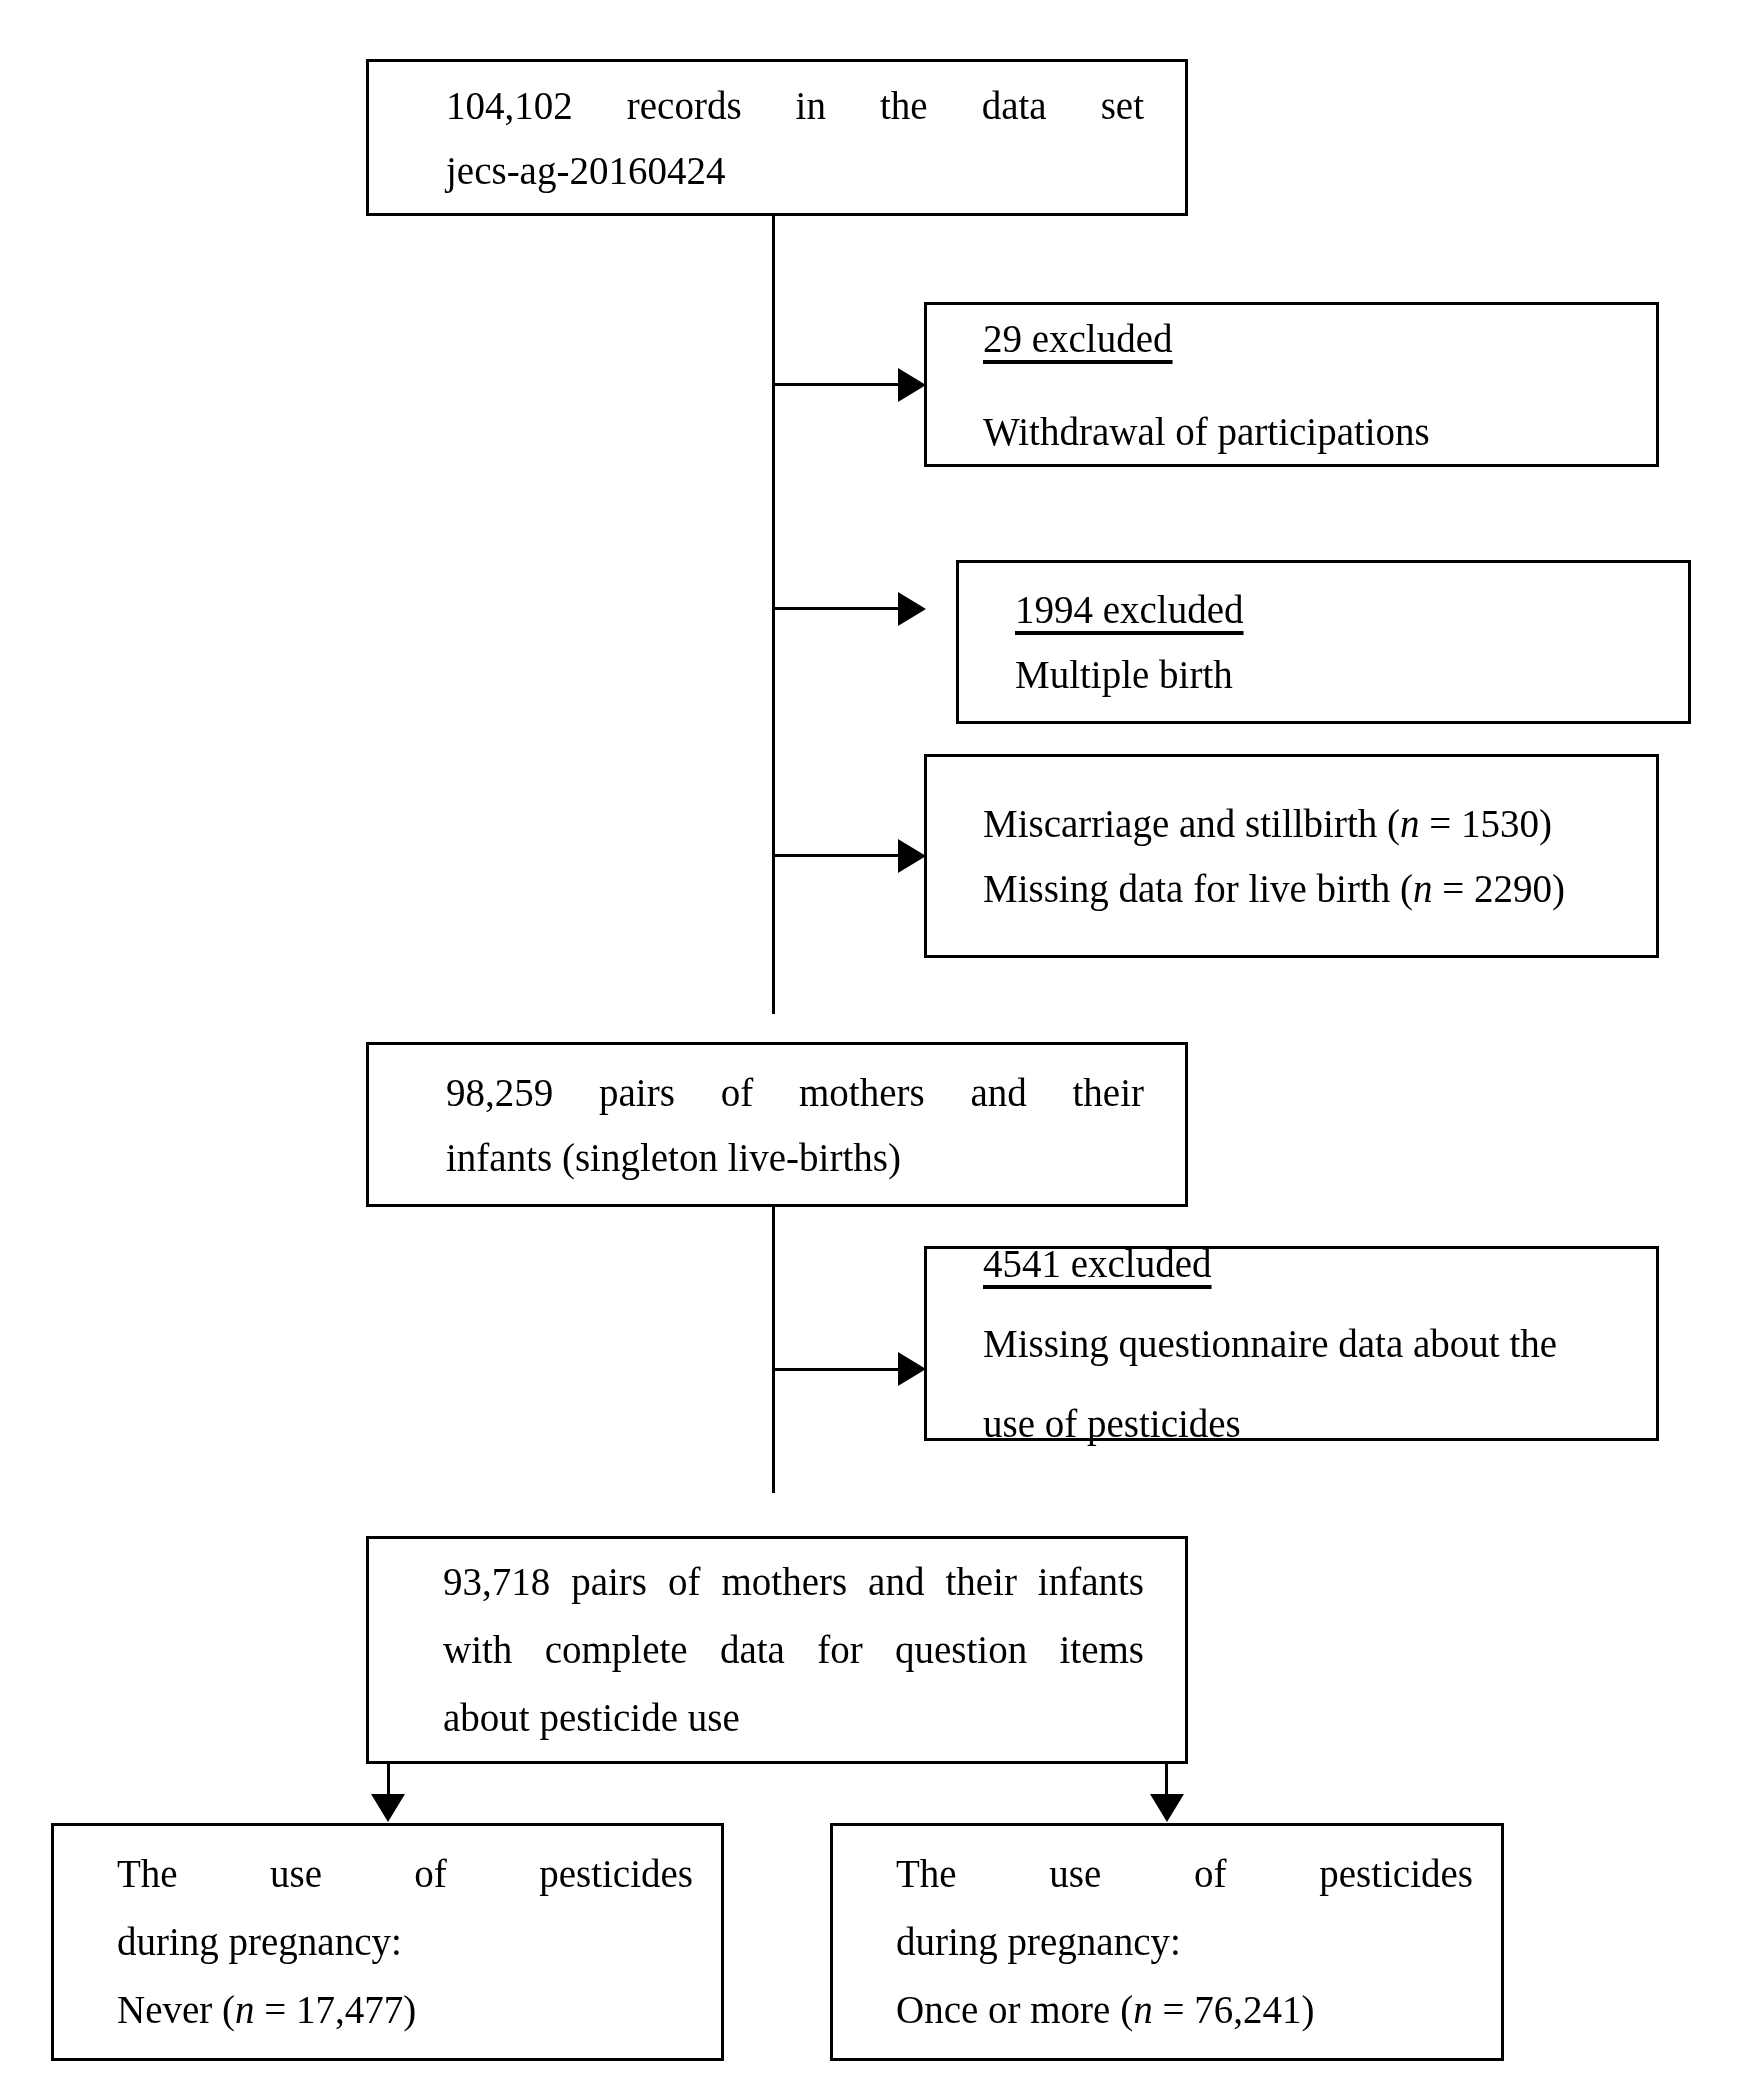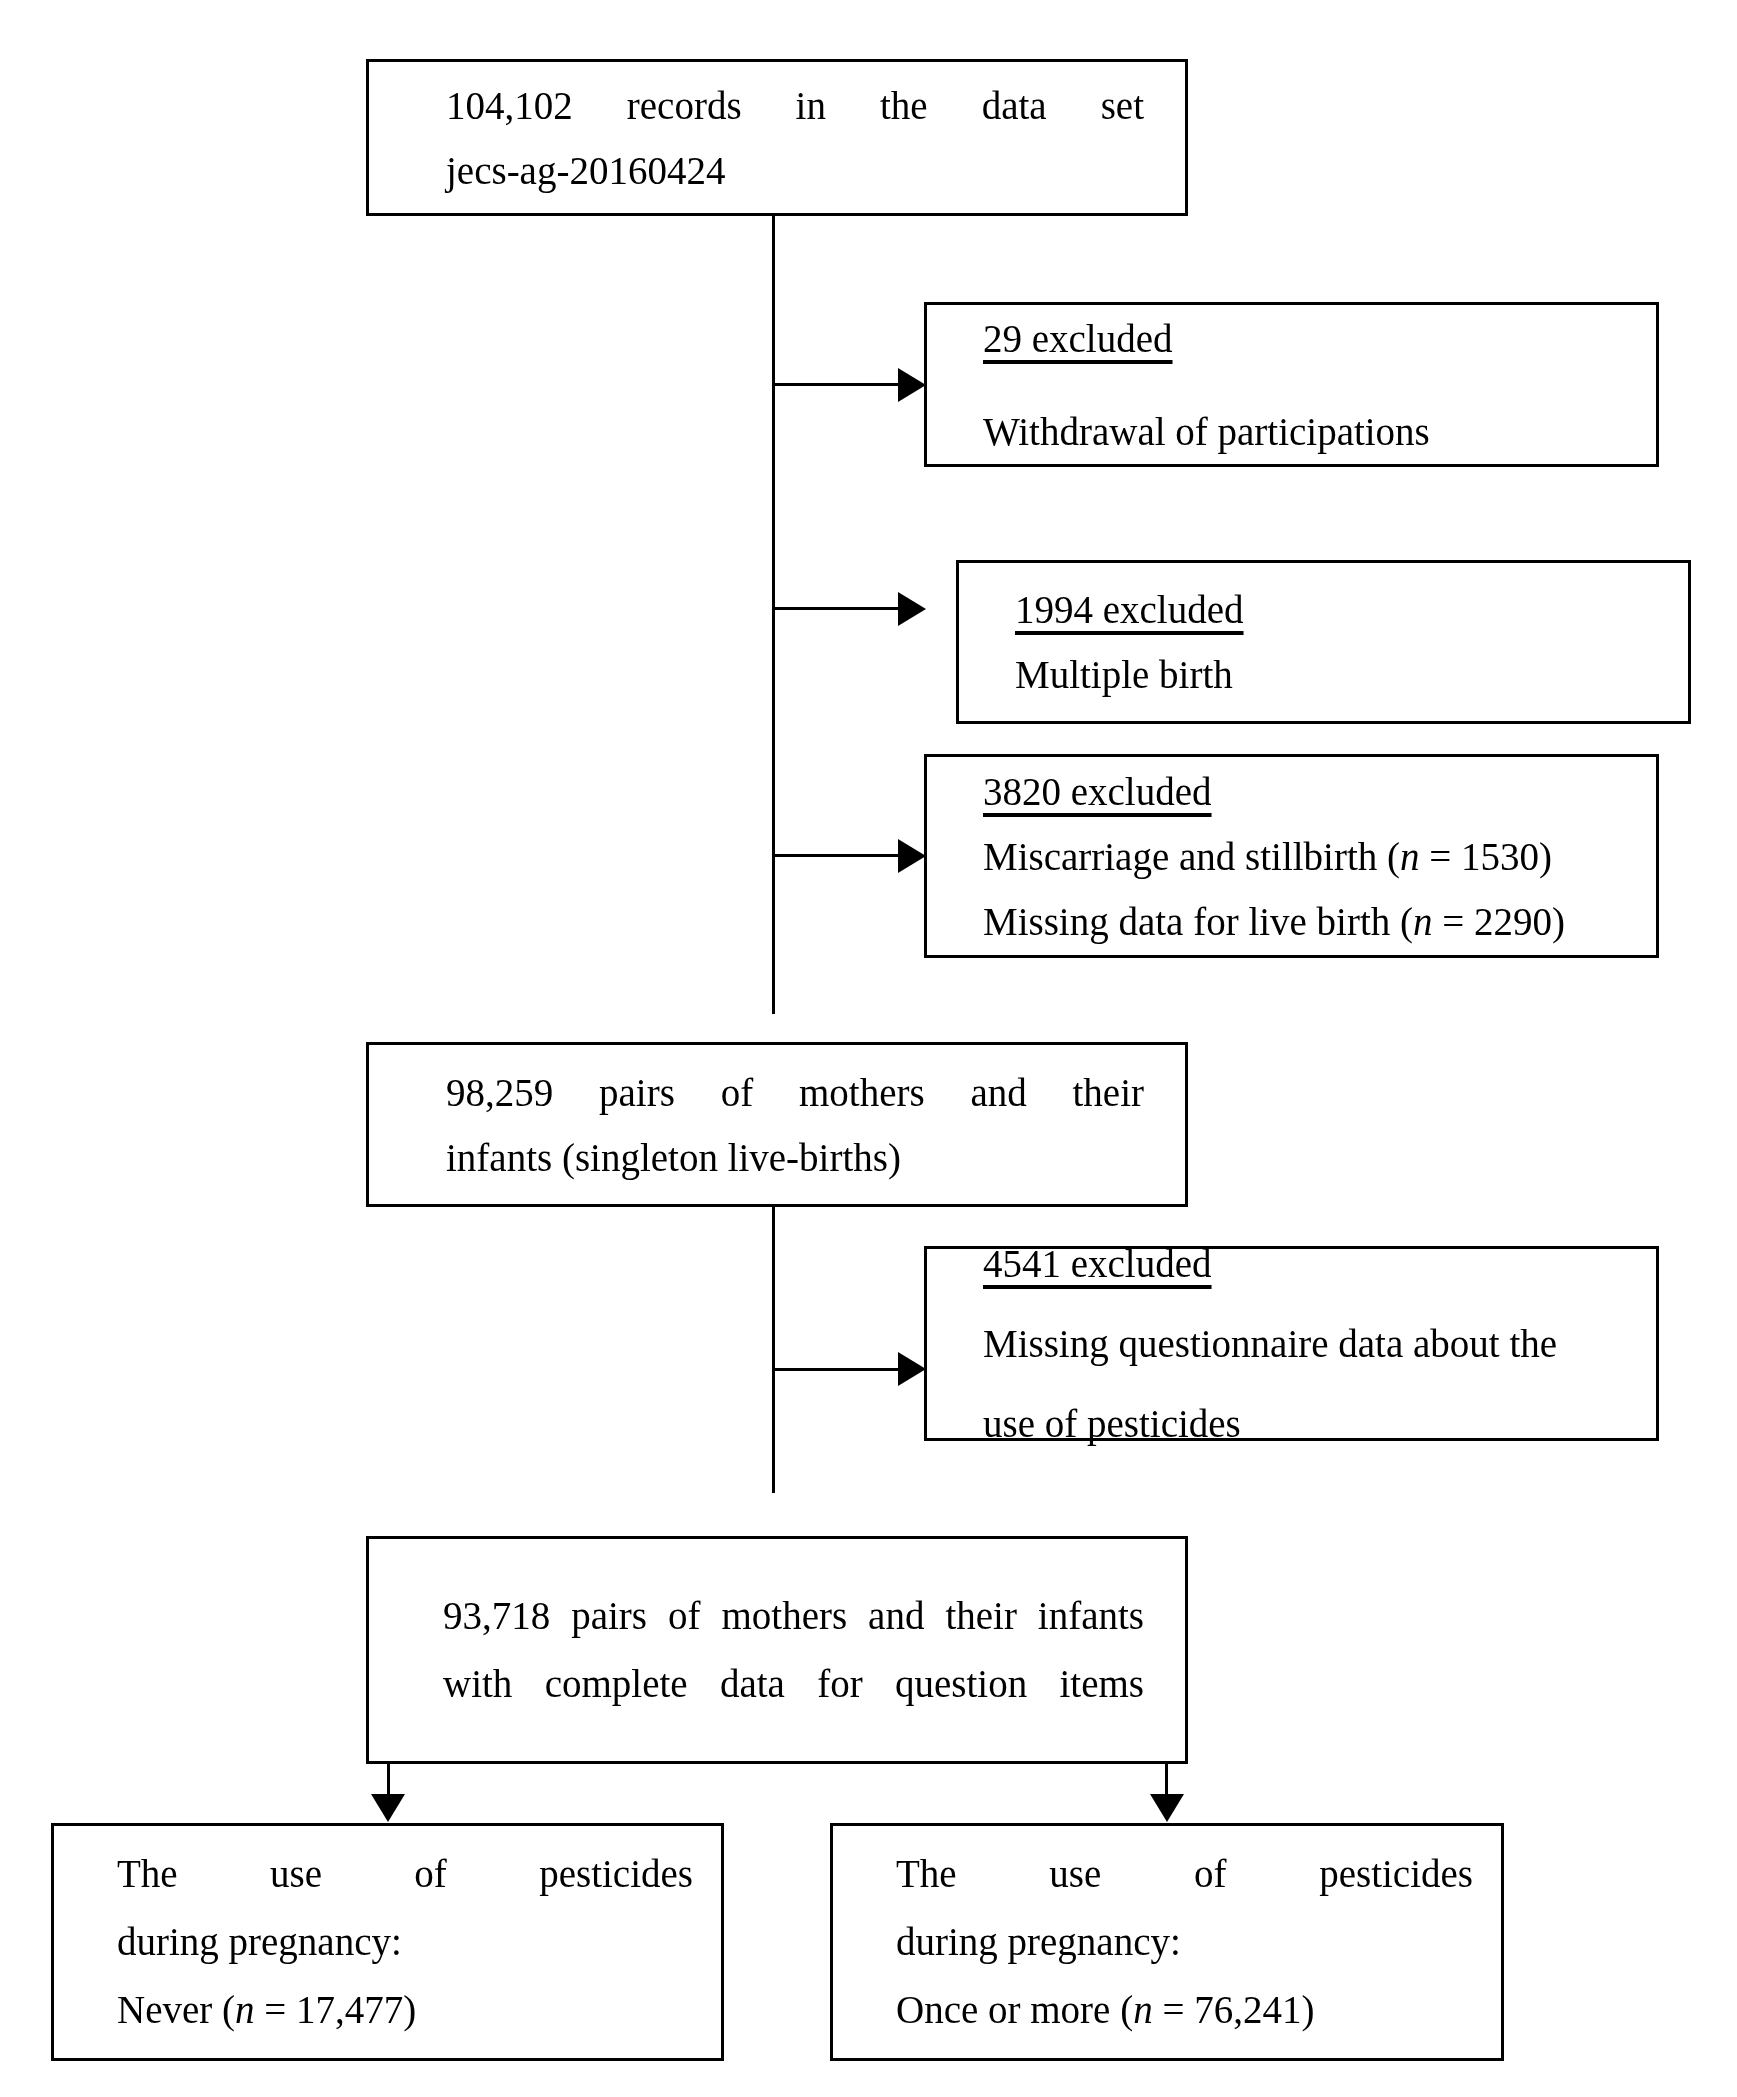"3820 excluded" div.line { html: <div>3820 excluded</div> -> none }
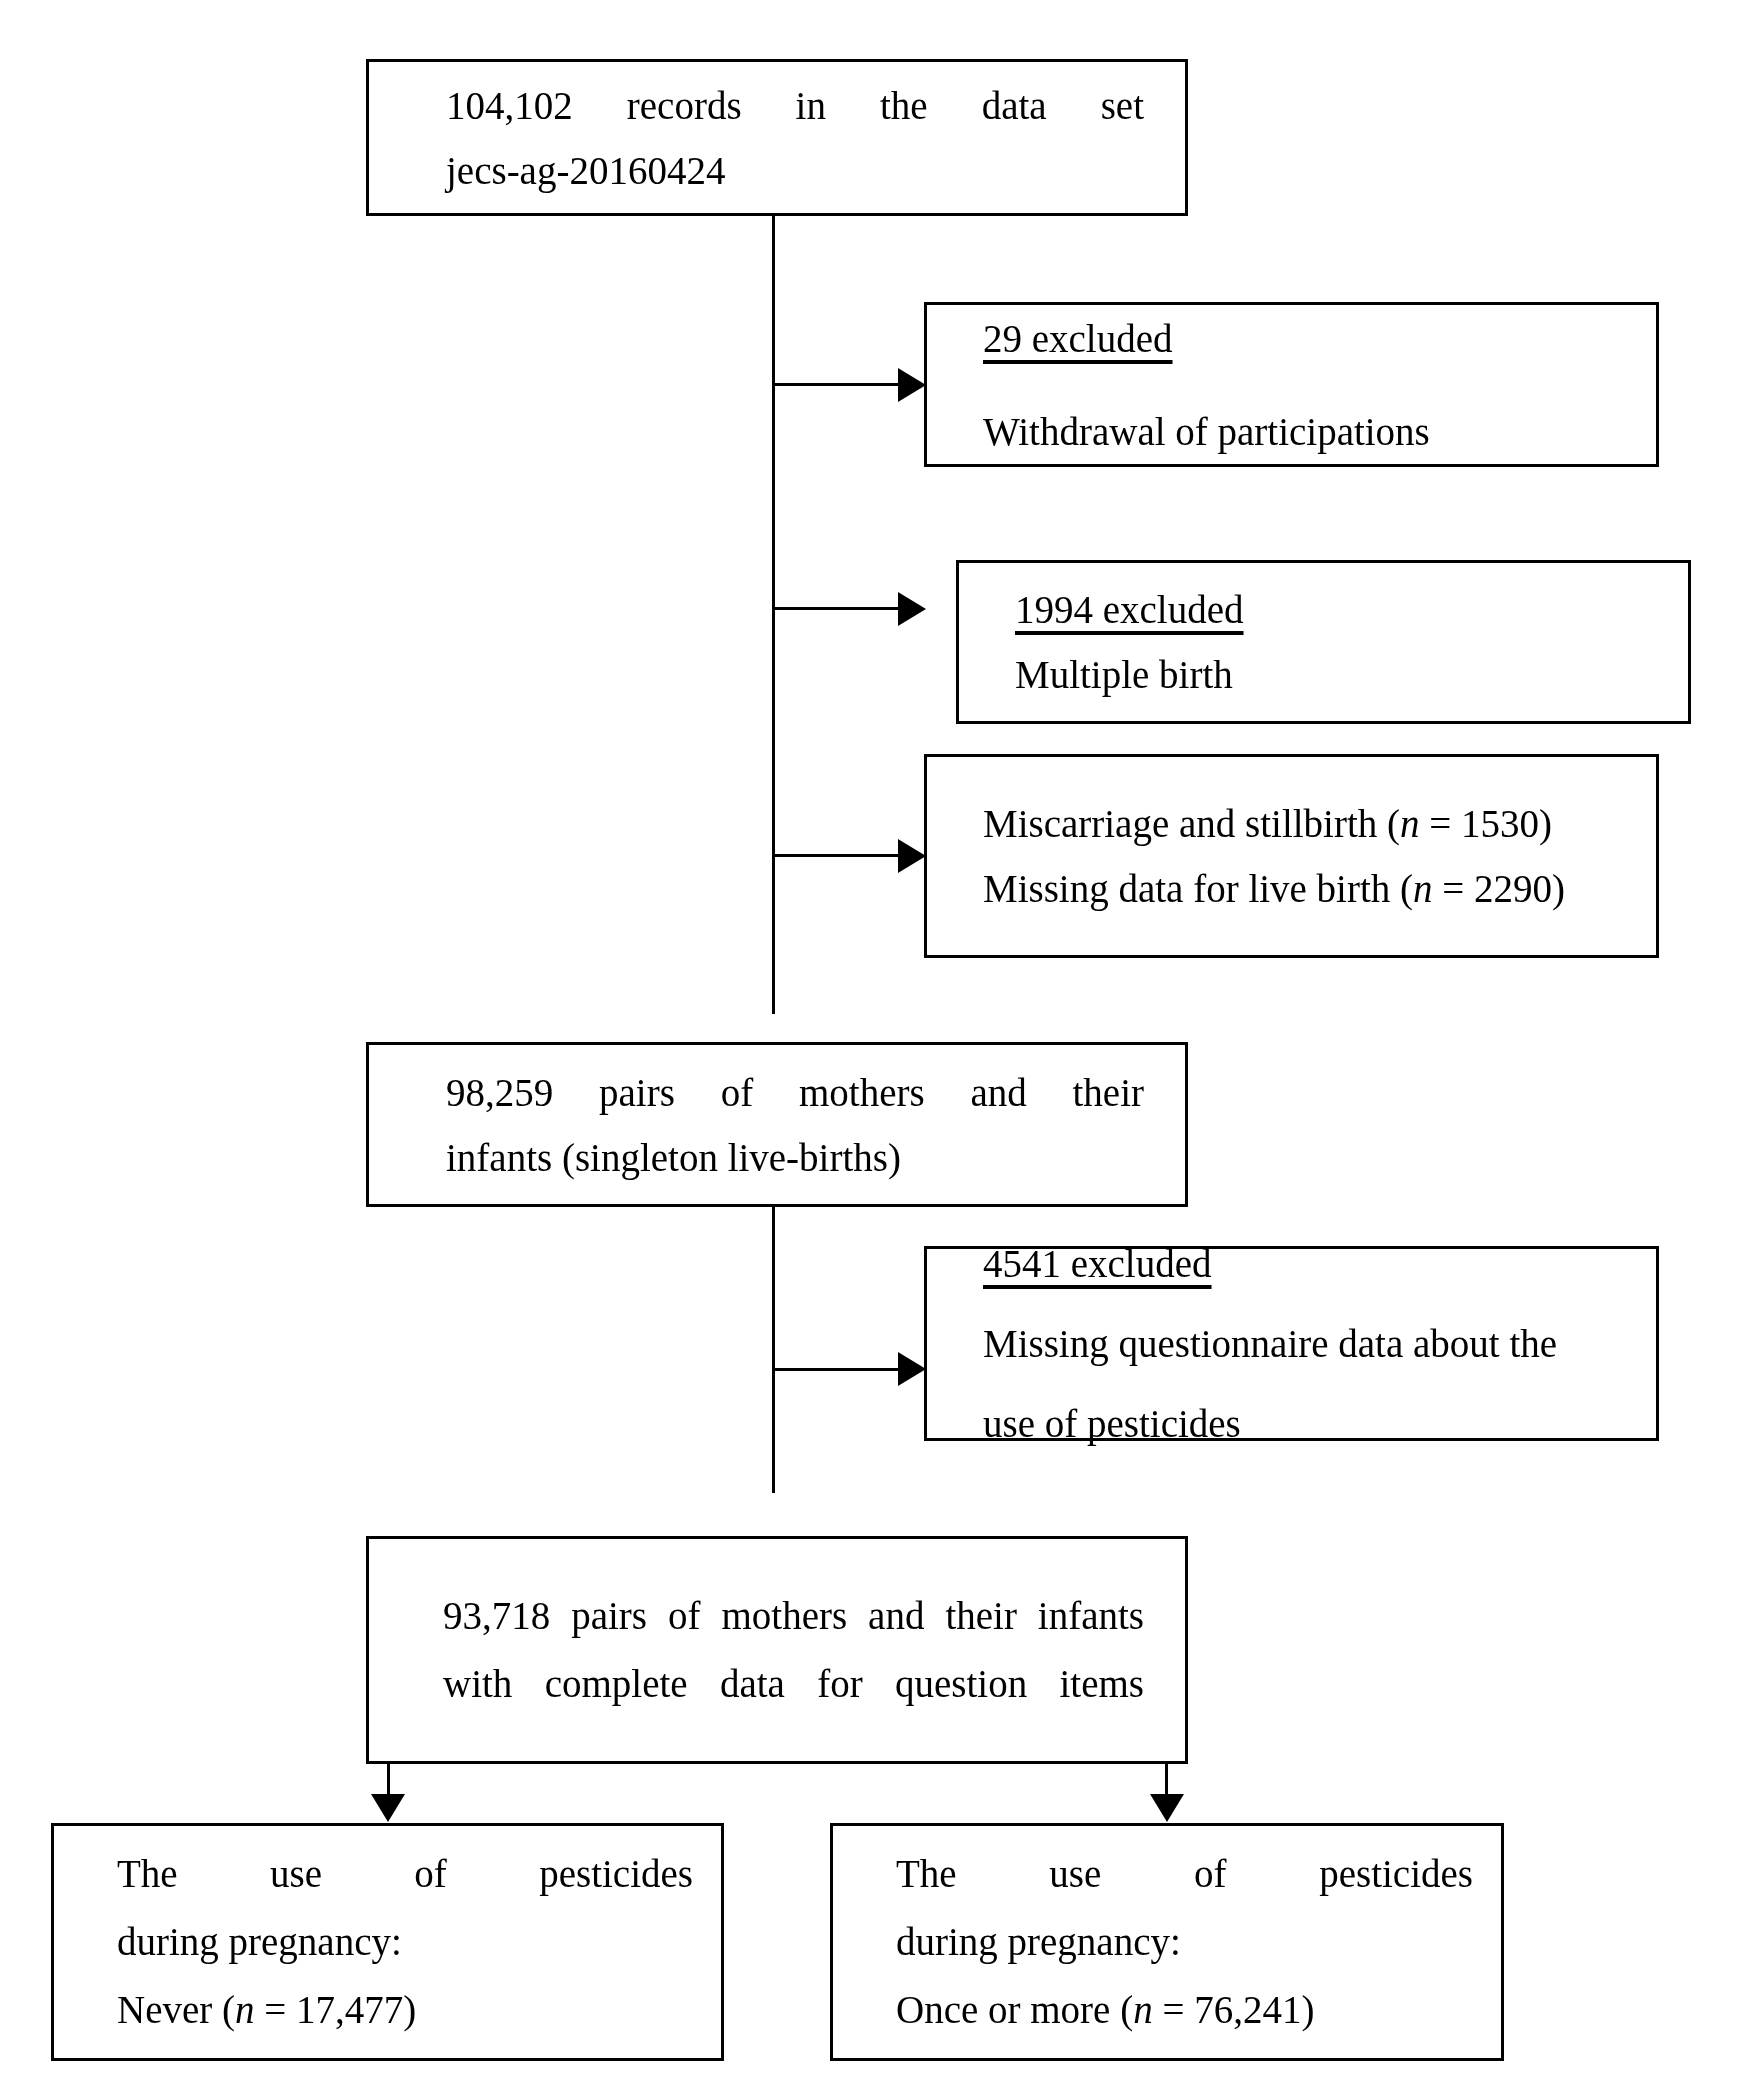"about pesticide use" div.line { html: none -> <div>about pesticide use</div> }
